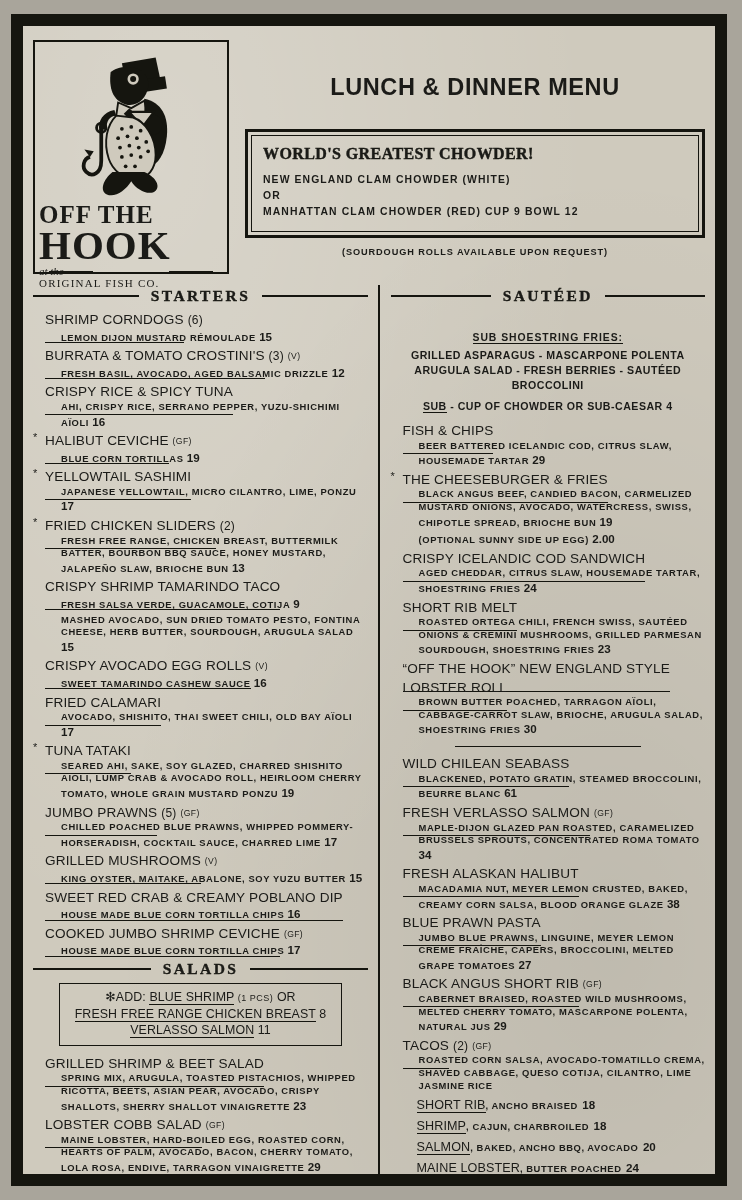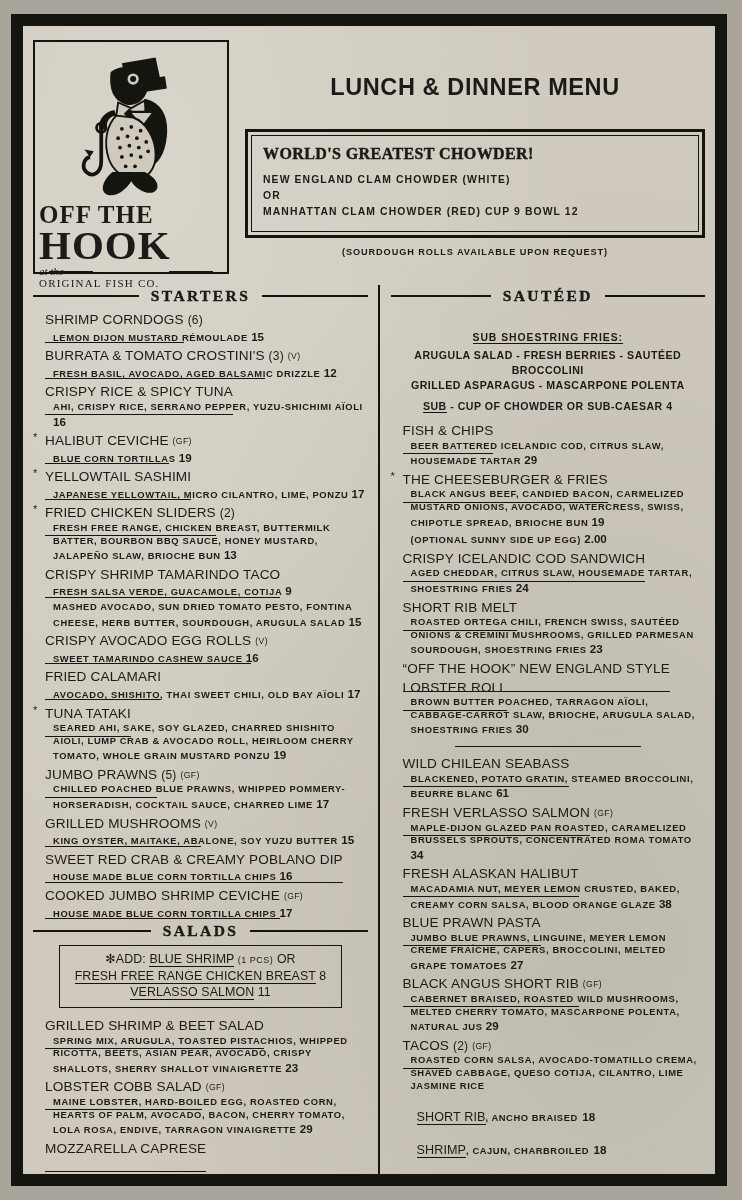"LEMON DIJON MUSTARD RÉMOULADE 15" .desc { margin: 0 0 2px 8px -> 0 0 2px 16px }
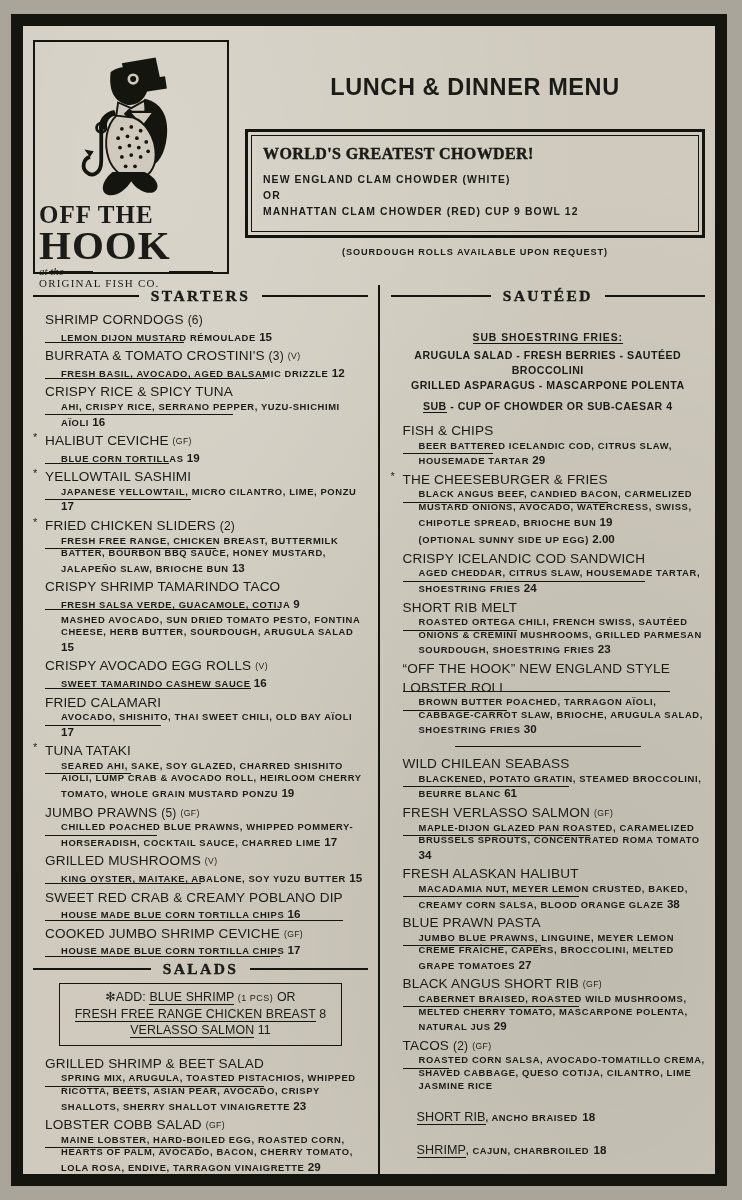"ARUGULA SALAD - FRESH BERRIES" div.sub-line { order: before "GRILLED ASPARAGUS - MASCARPONE POLENTA" -> after "GRILLED ASPARAGUS - MASCARPONE POLENTA" }
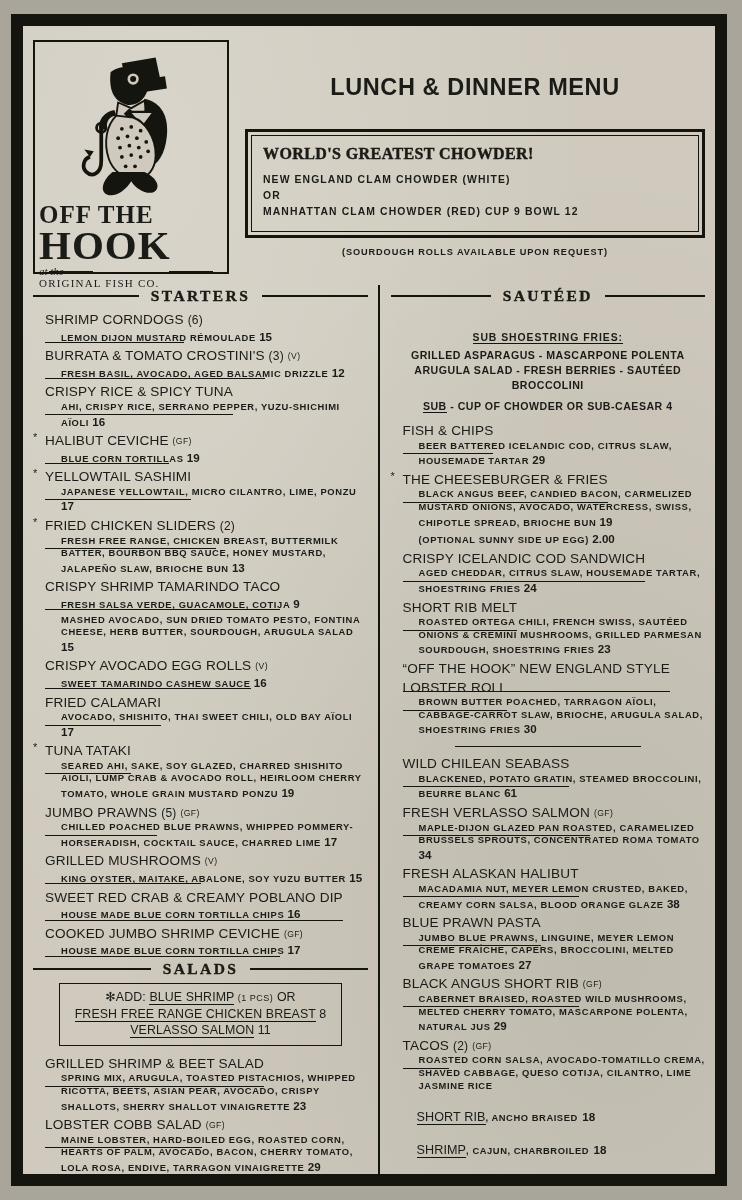"SHORT RIB, ANCHO BRAISED 18" .taco { margin-top: 15px -> 3px }
